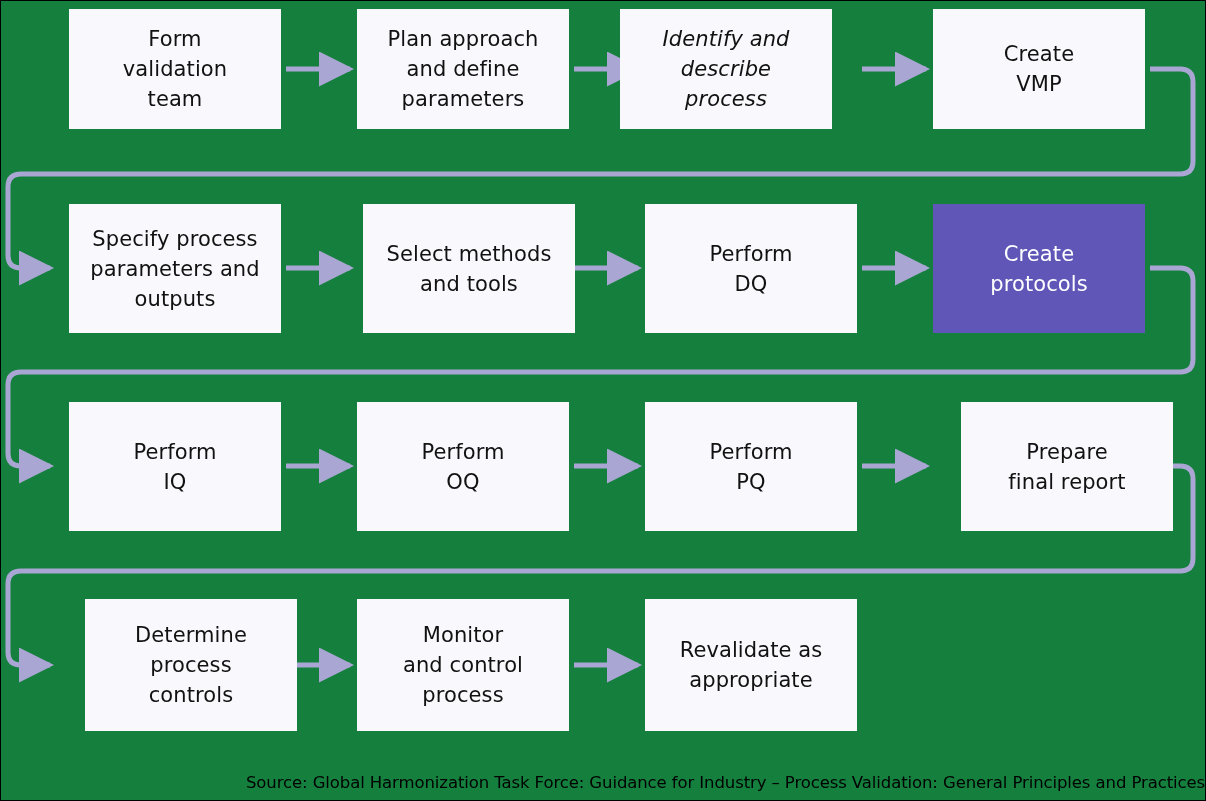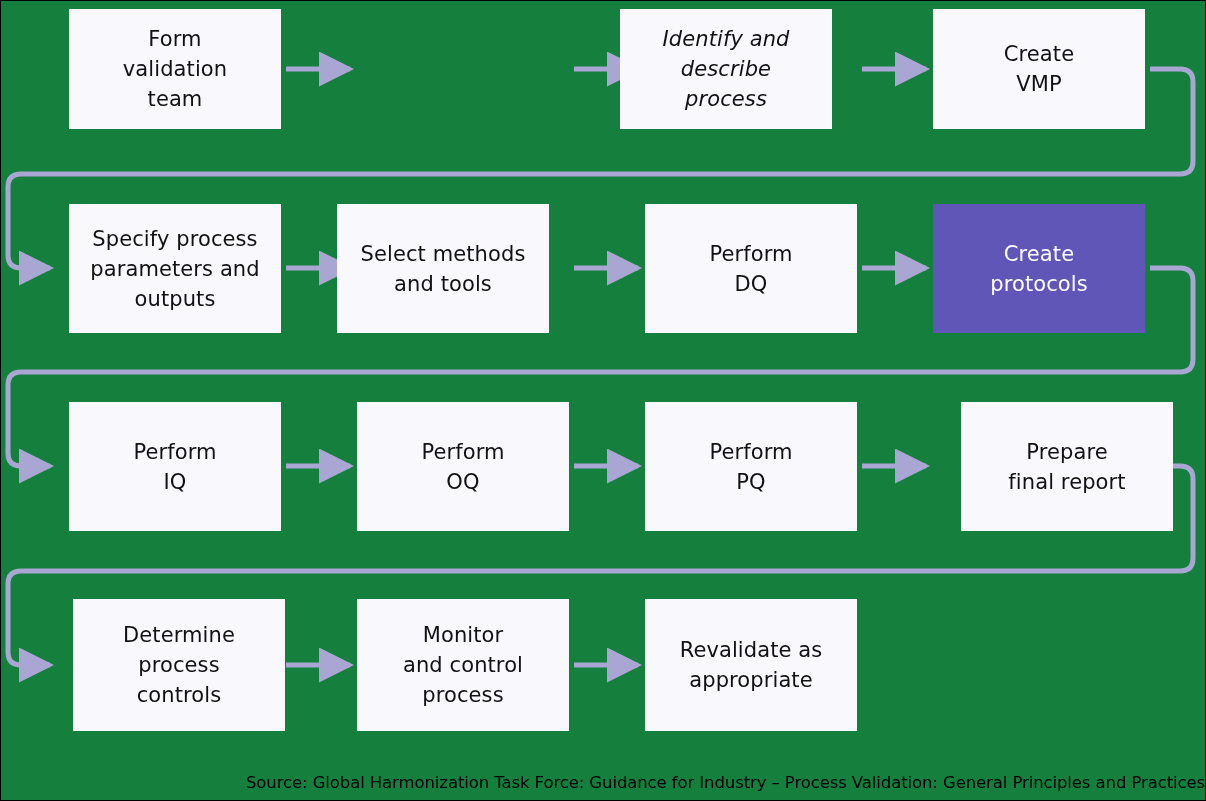"Plan approach" div.node { html: none -> <div> <span>Plan approach and define parameters</span> </div> }
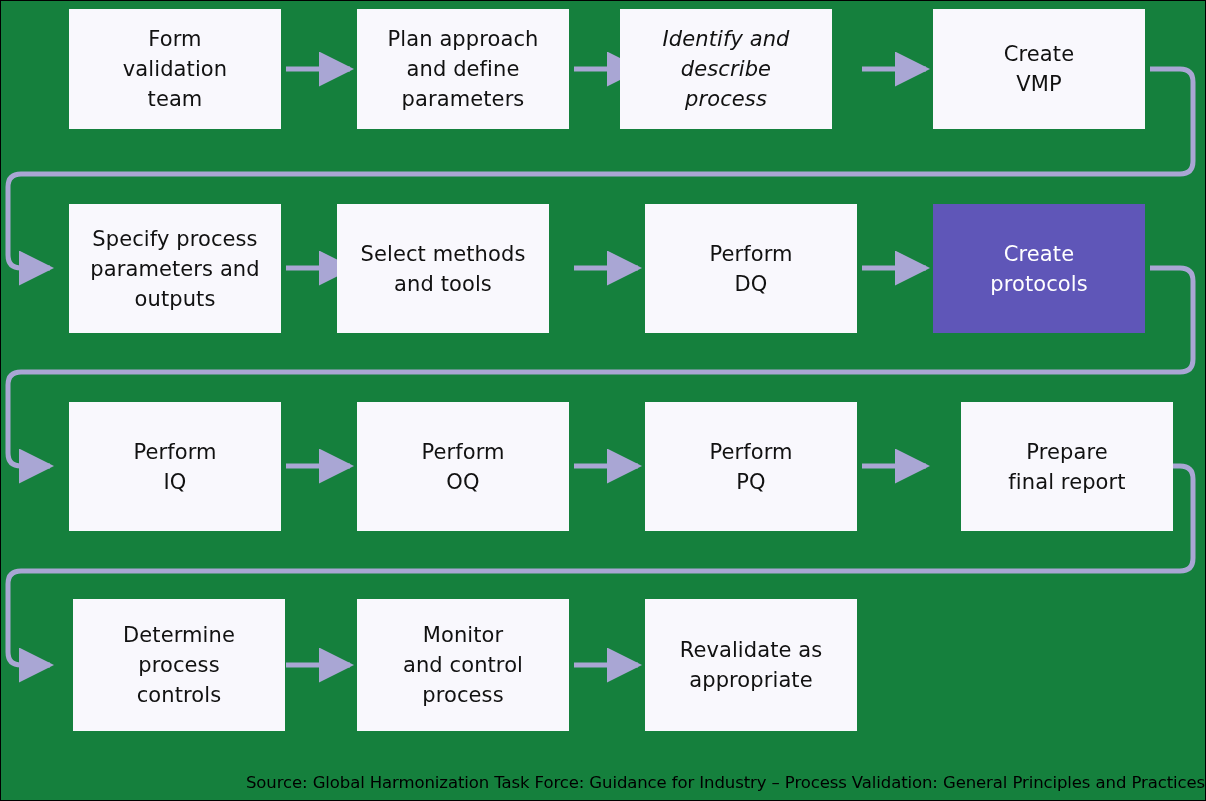"Select methods" div.node { left: 336px -> 362px }
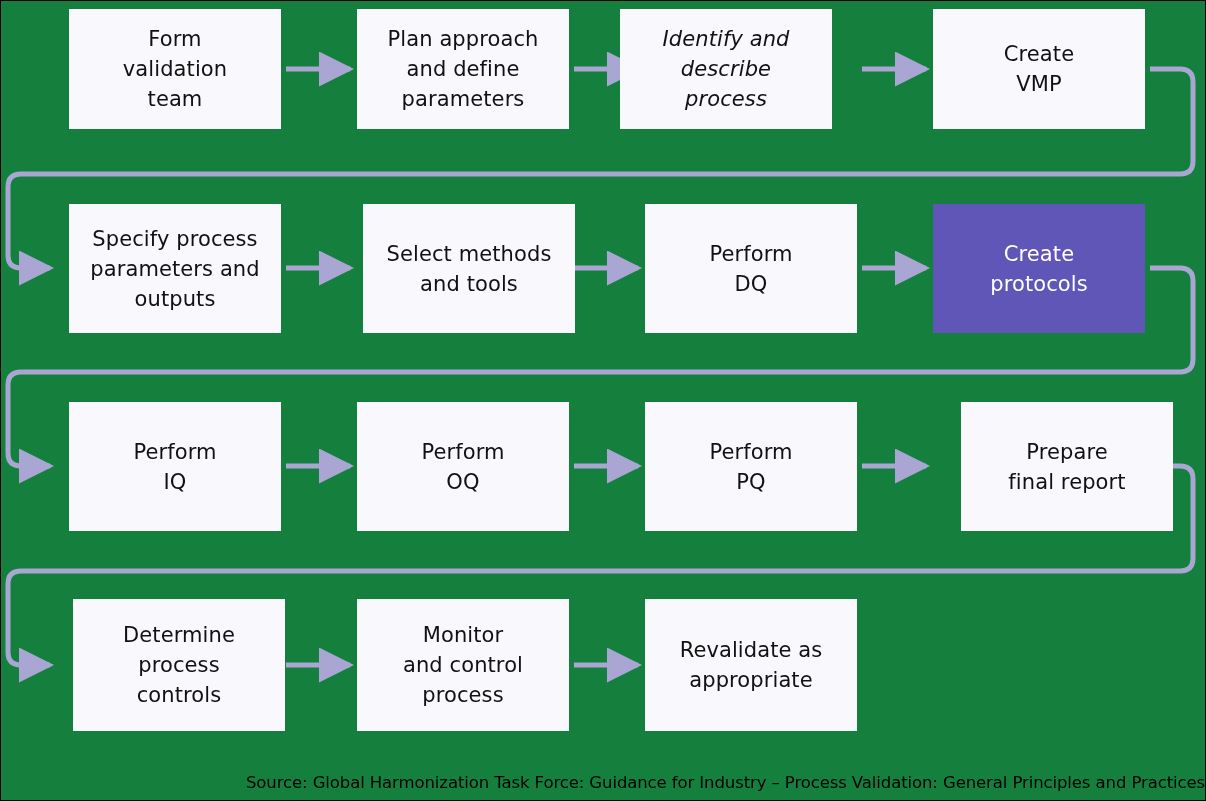"Determine" div.node { left: 72px -> 84px }
